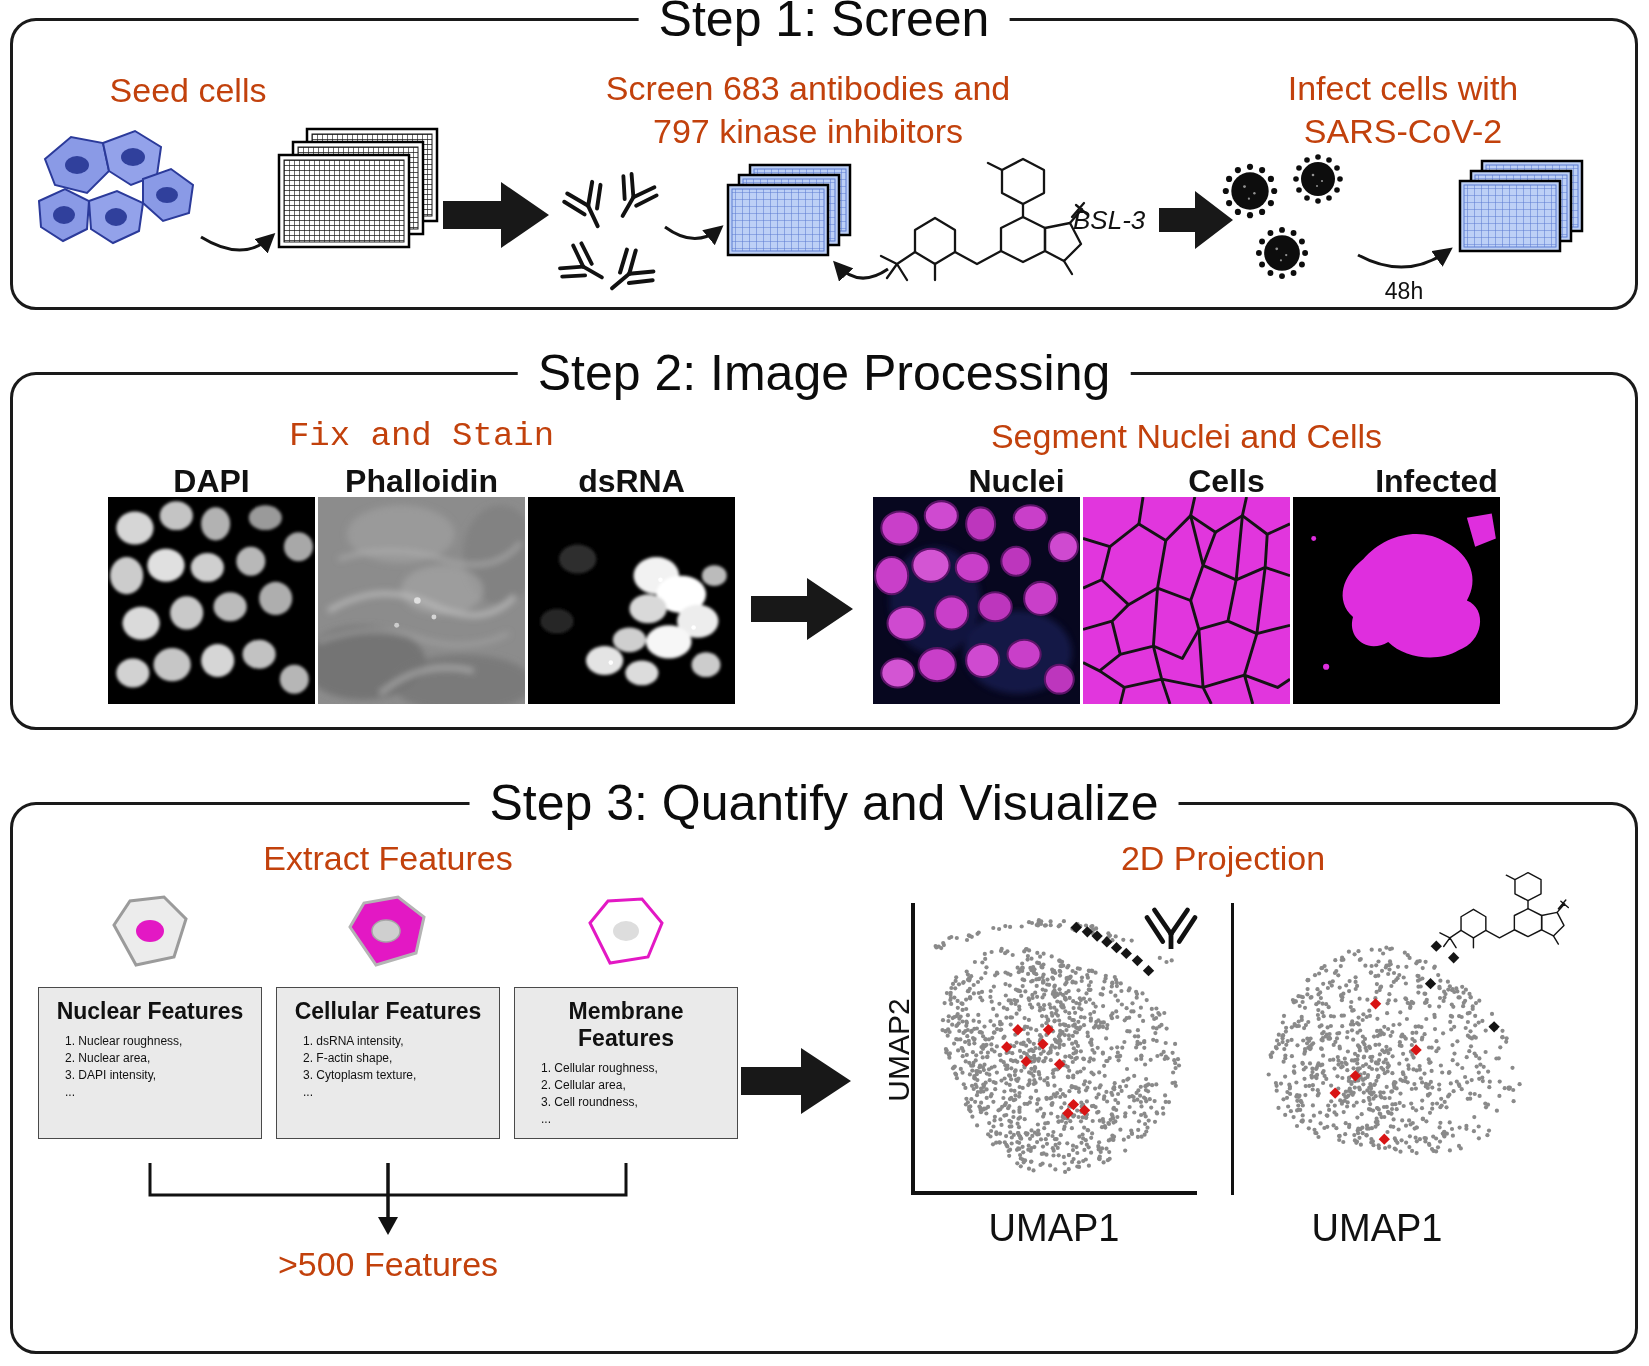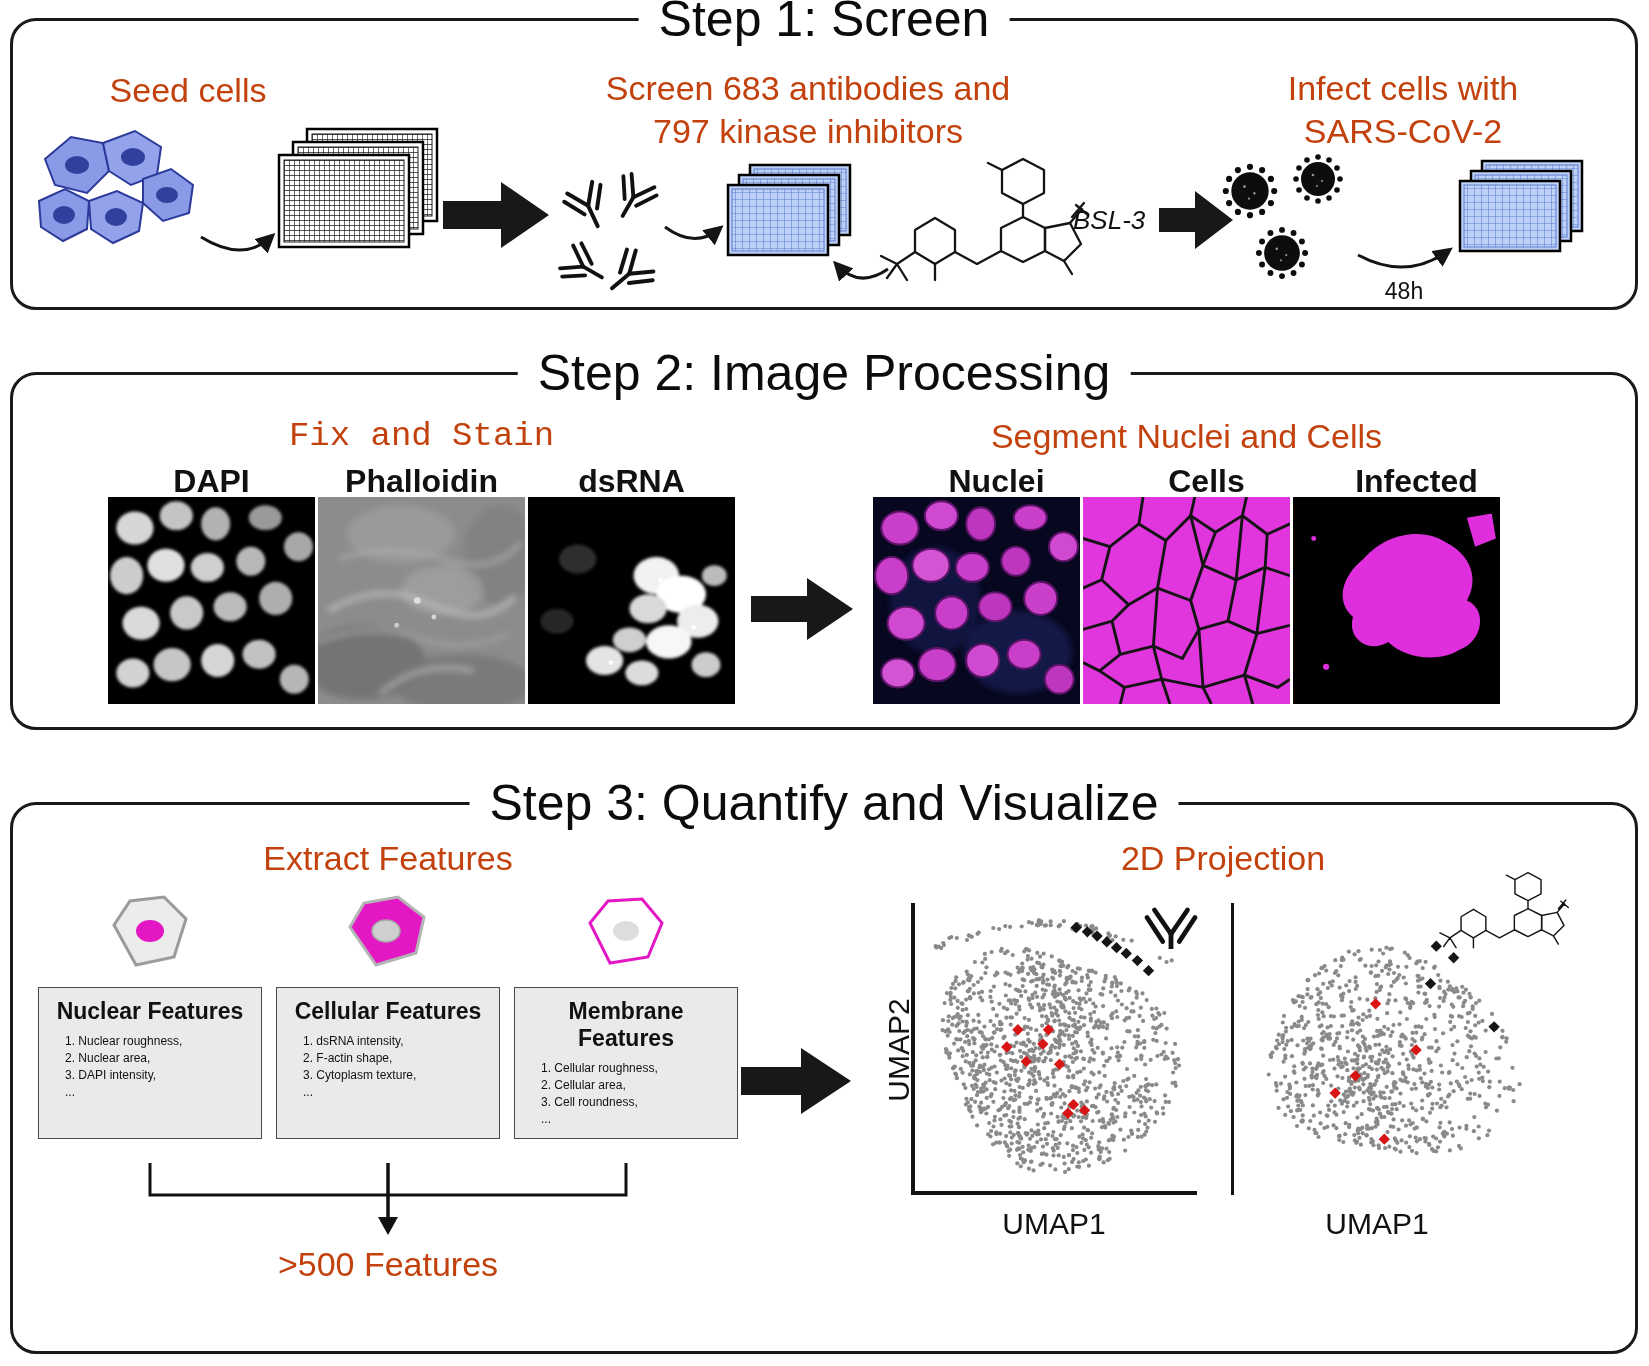"Nuclei" div.img-label-row { left: 880px -> 900px }
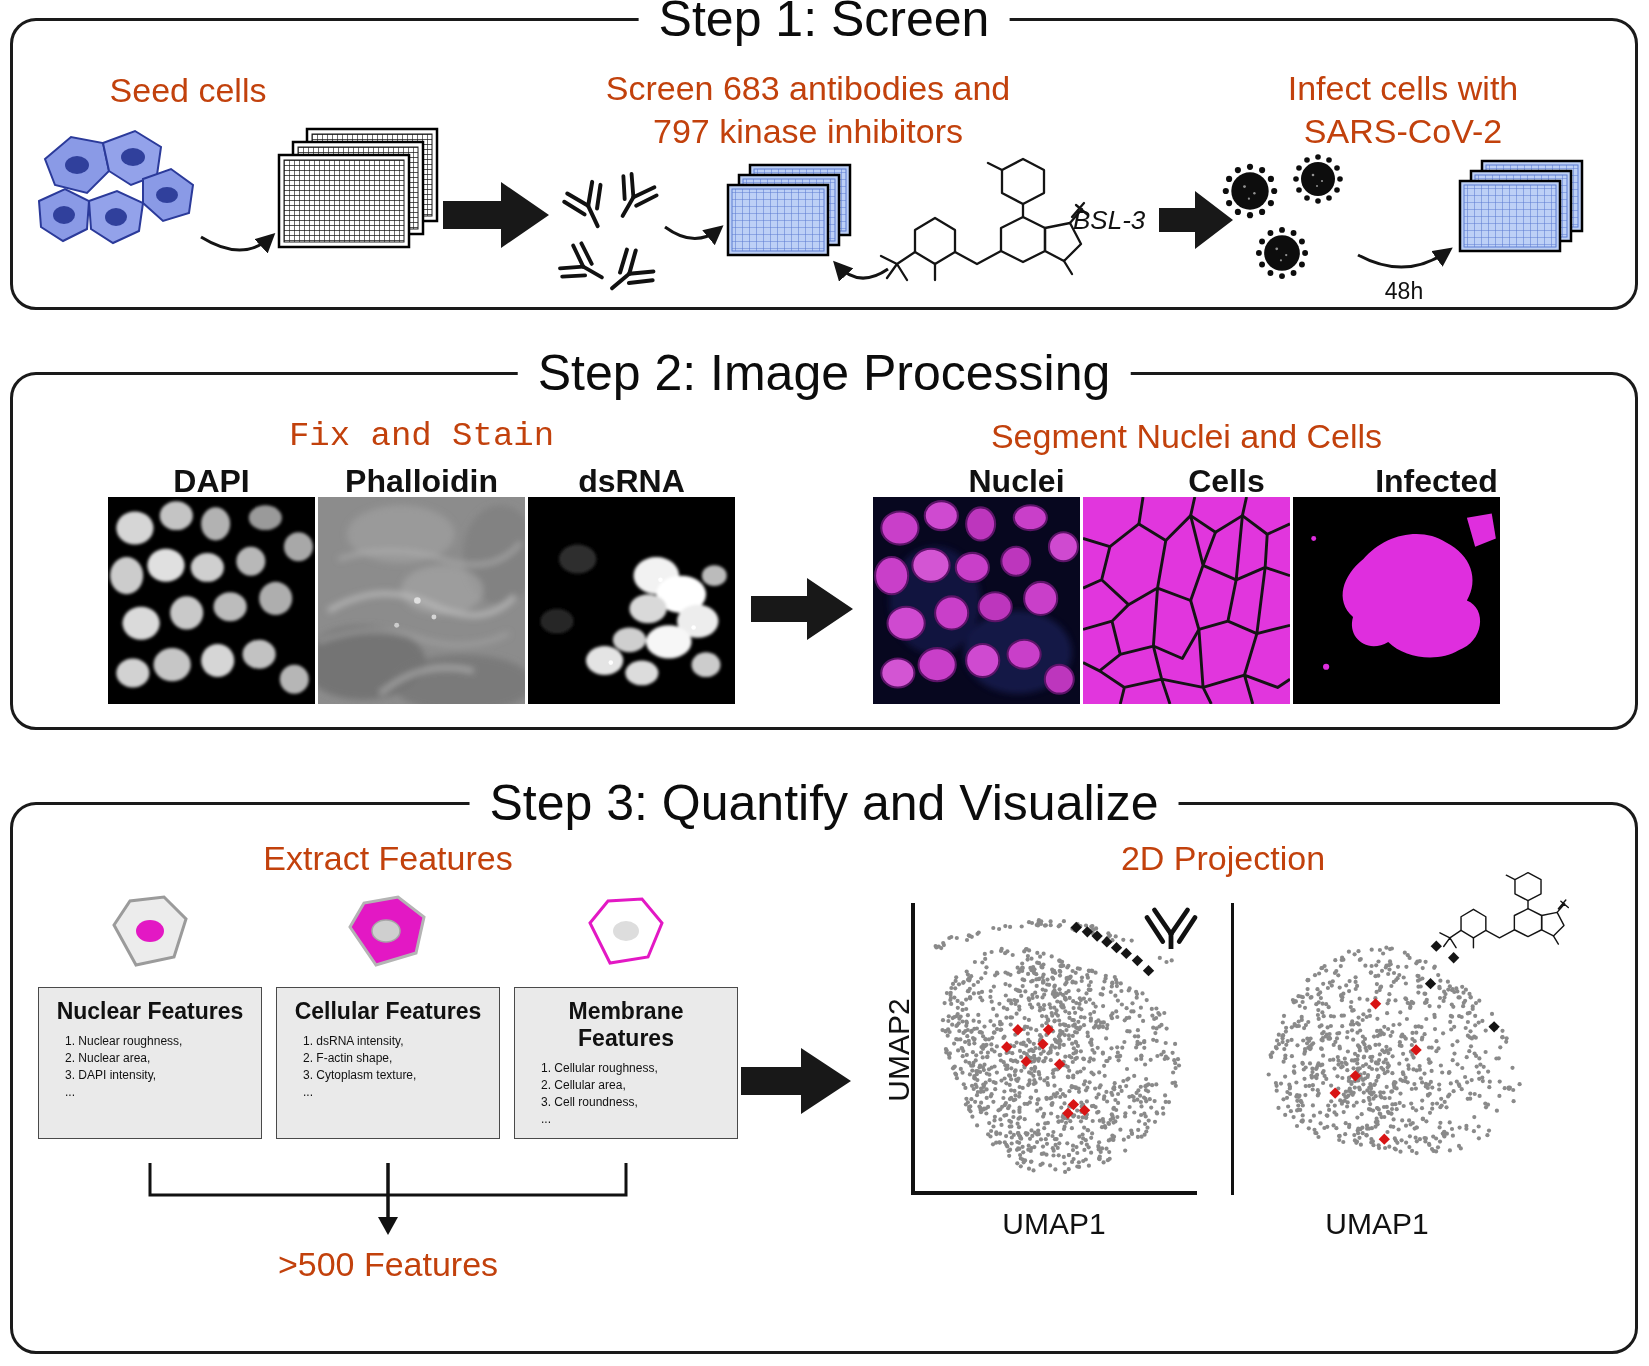"UMAP1" .umap-label { font-size: 30px -> 38px }
